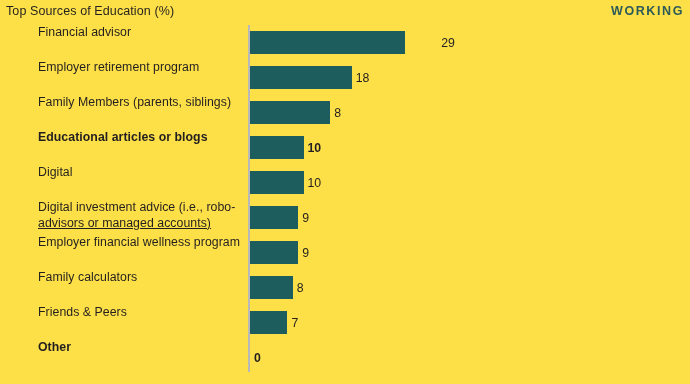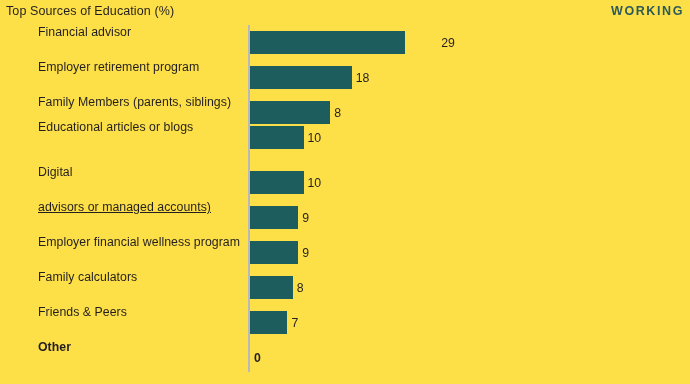"Educational articles or blogs" div.bar-row { font-weight: none -> bold; top: 95px -> 105px }
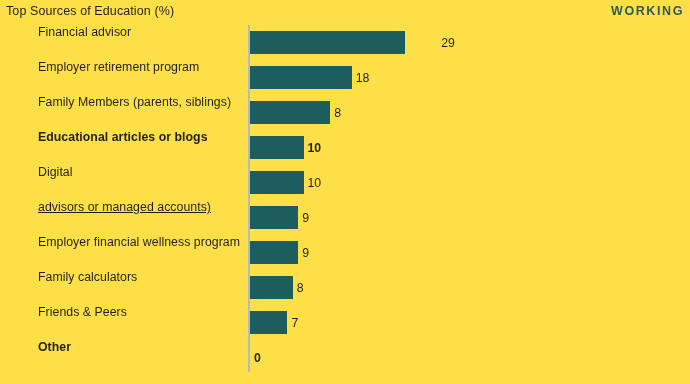"Digital investment advice (i.e., robo-" span { html: none -> <span>Digital investment advice (i.e., robo-</span> }
